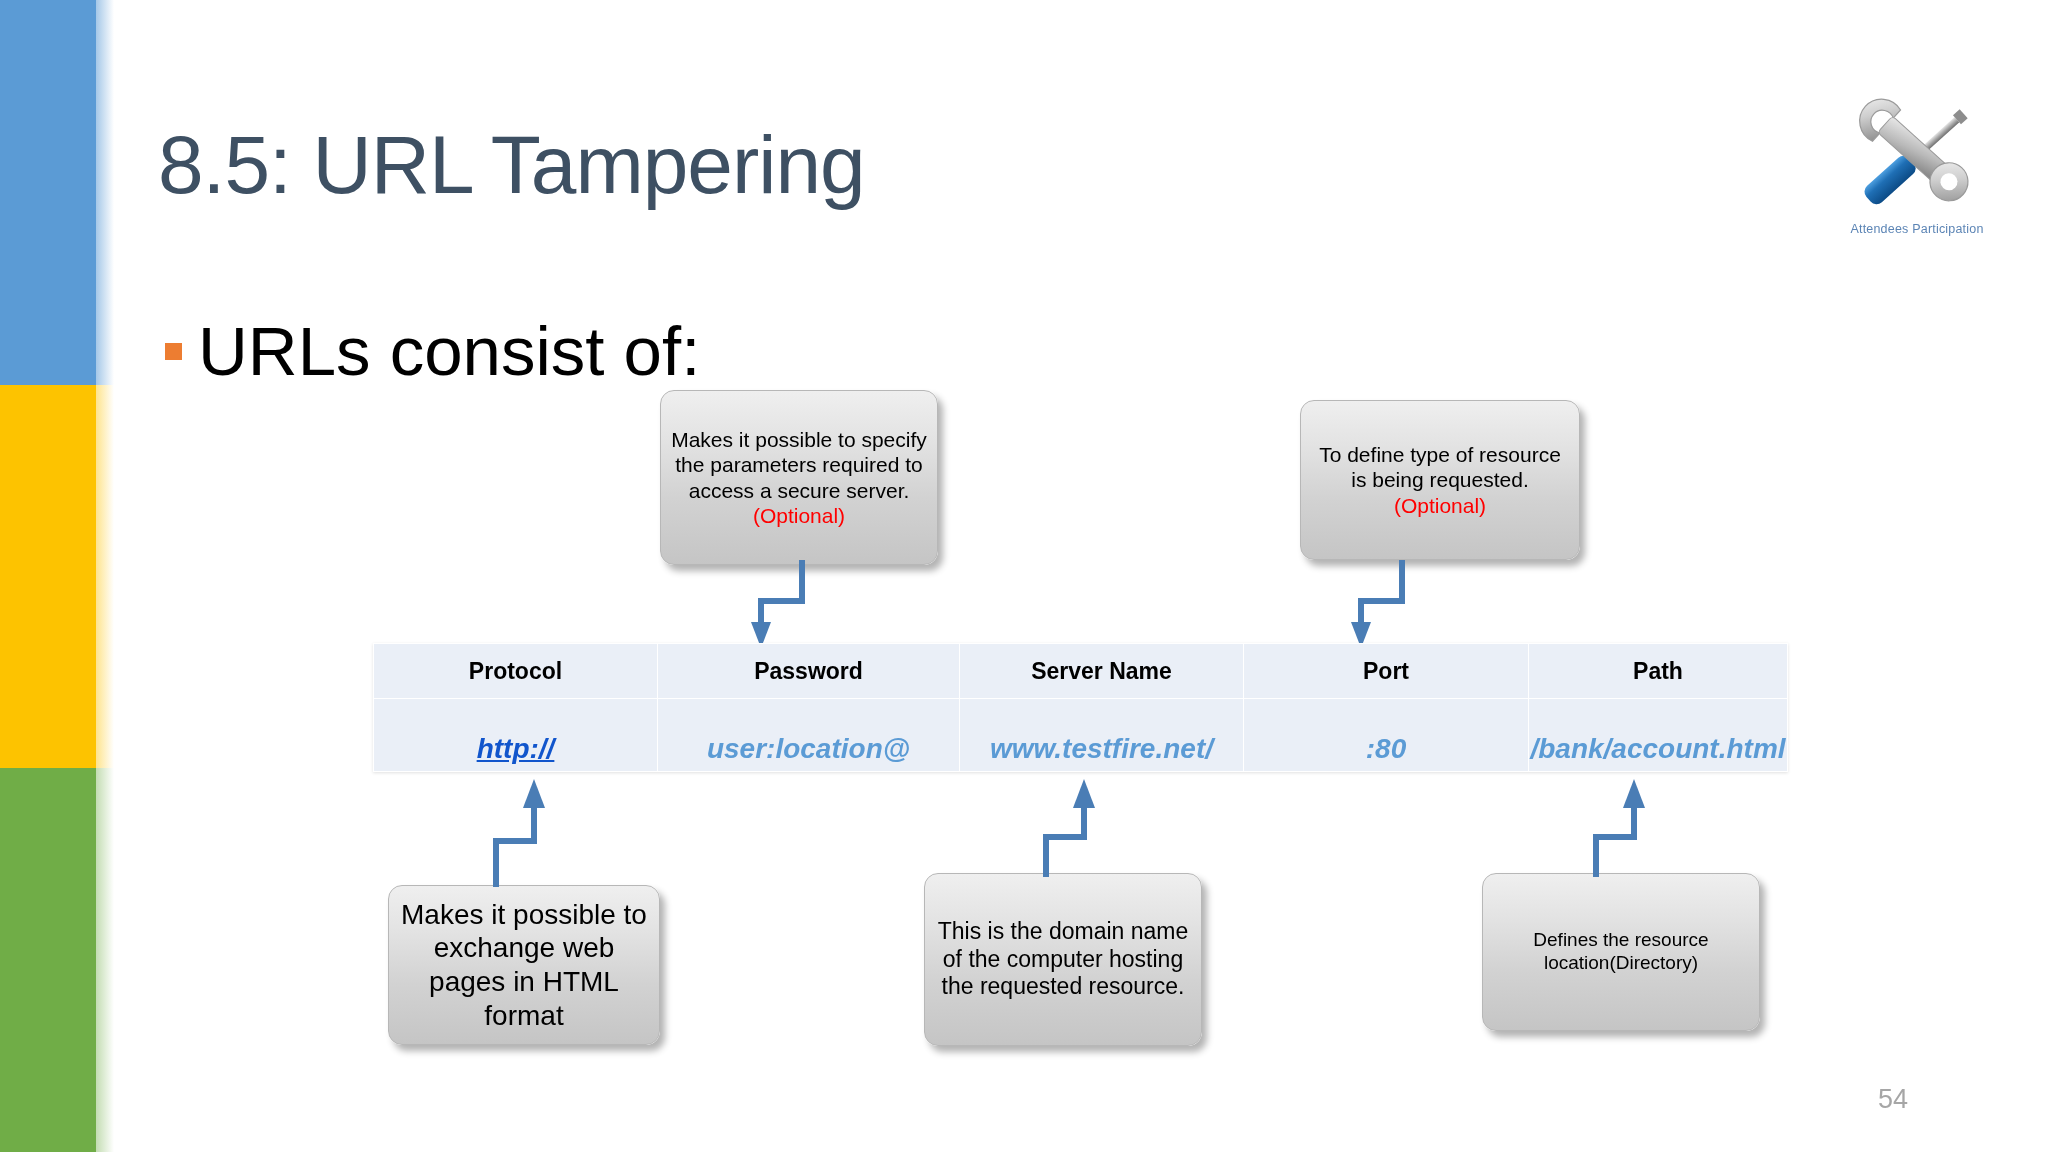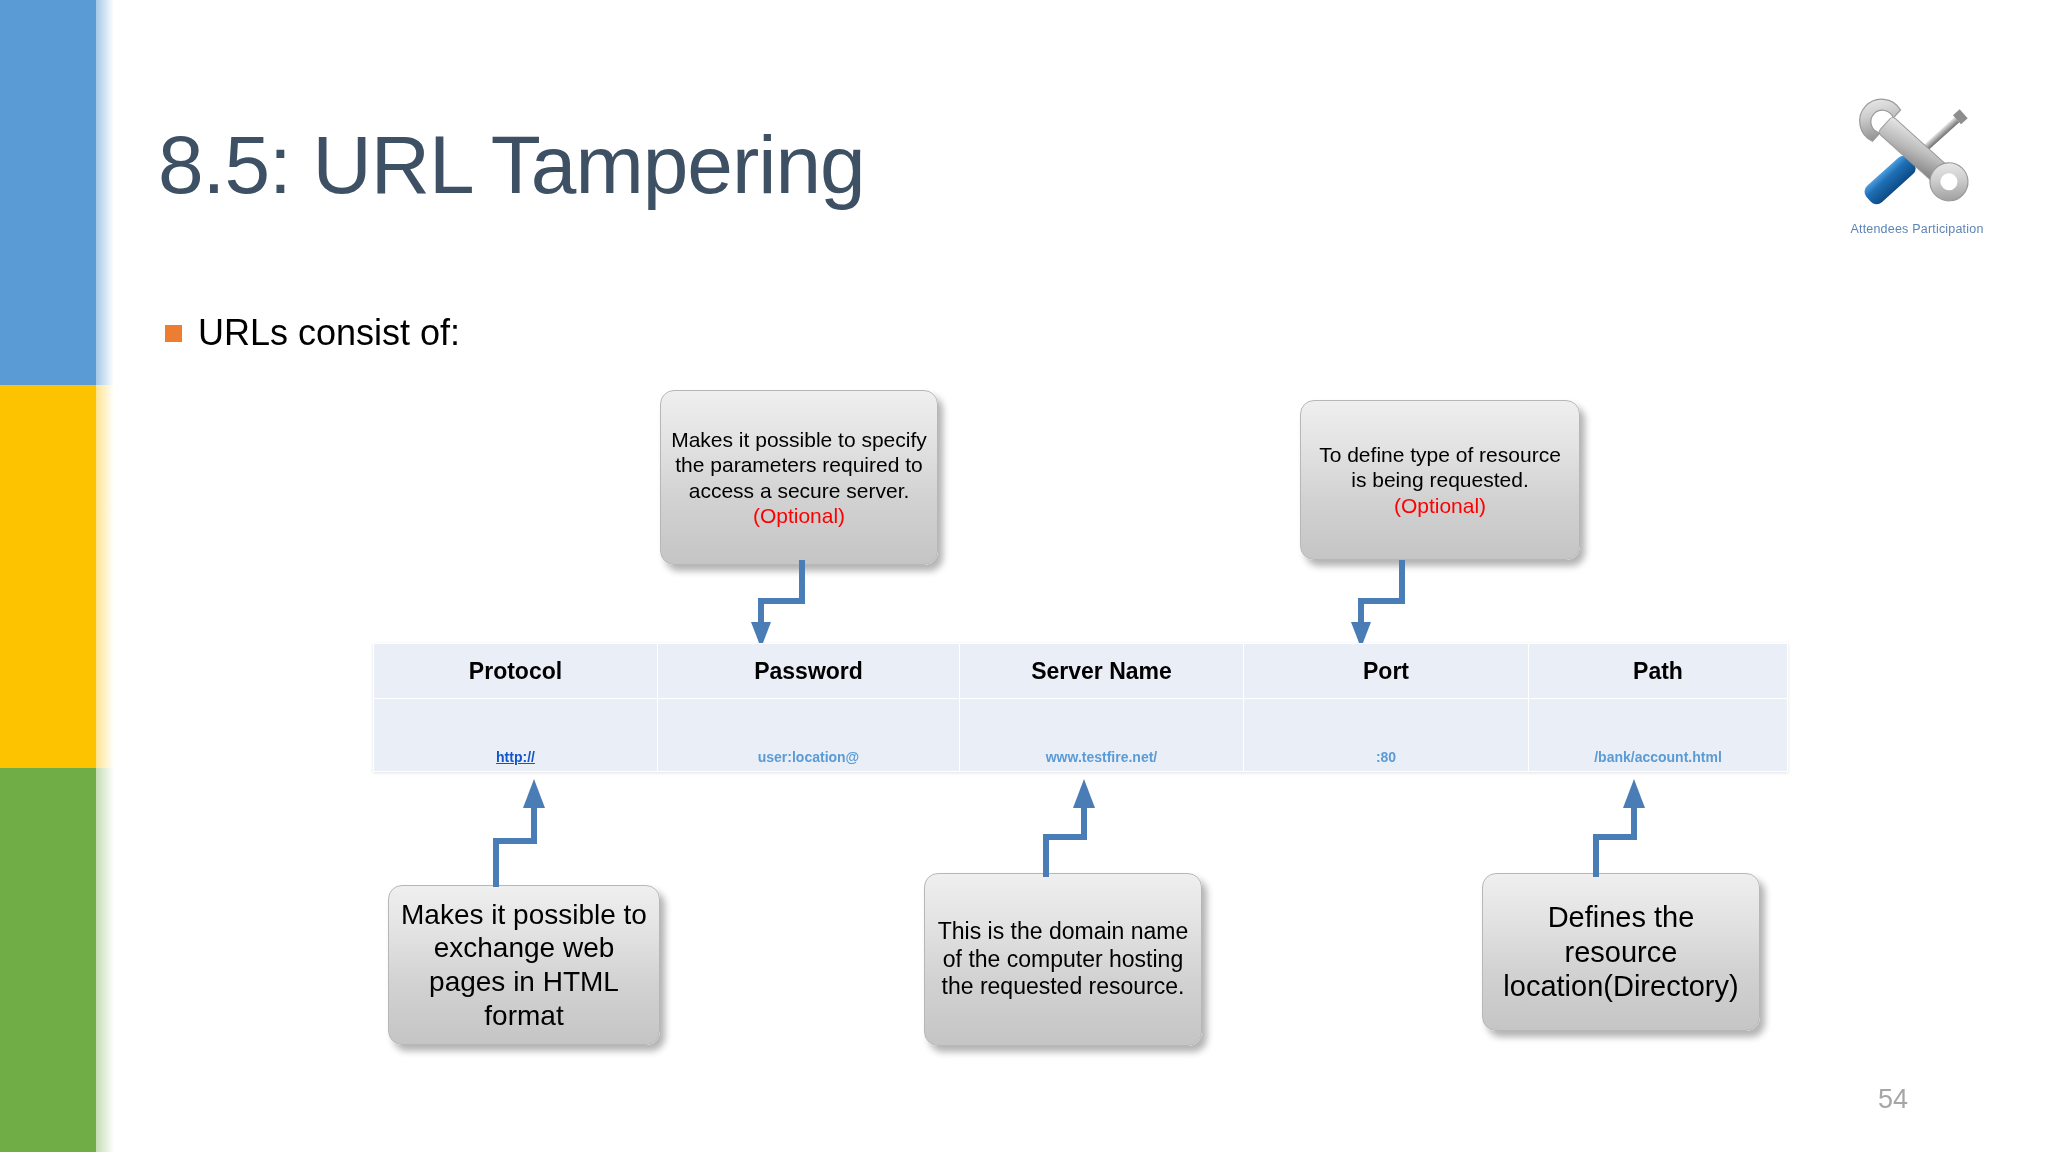"URLs consist of:" #bullet-text { font-size: 36px -> 69px }
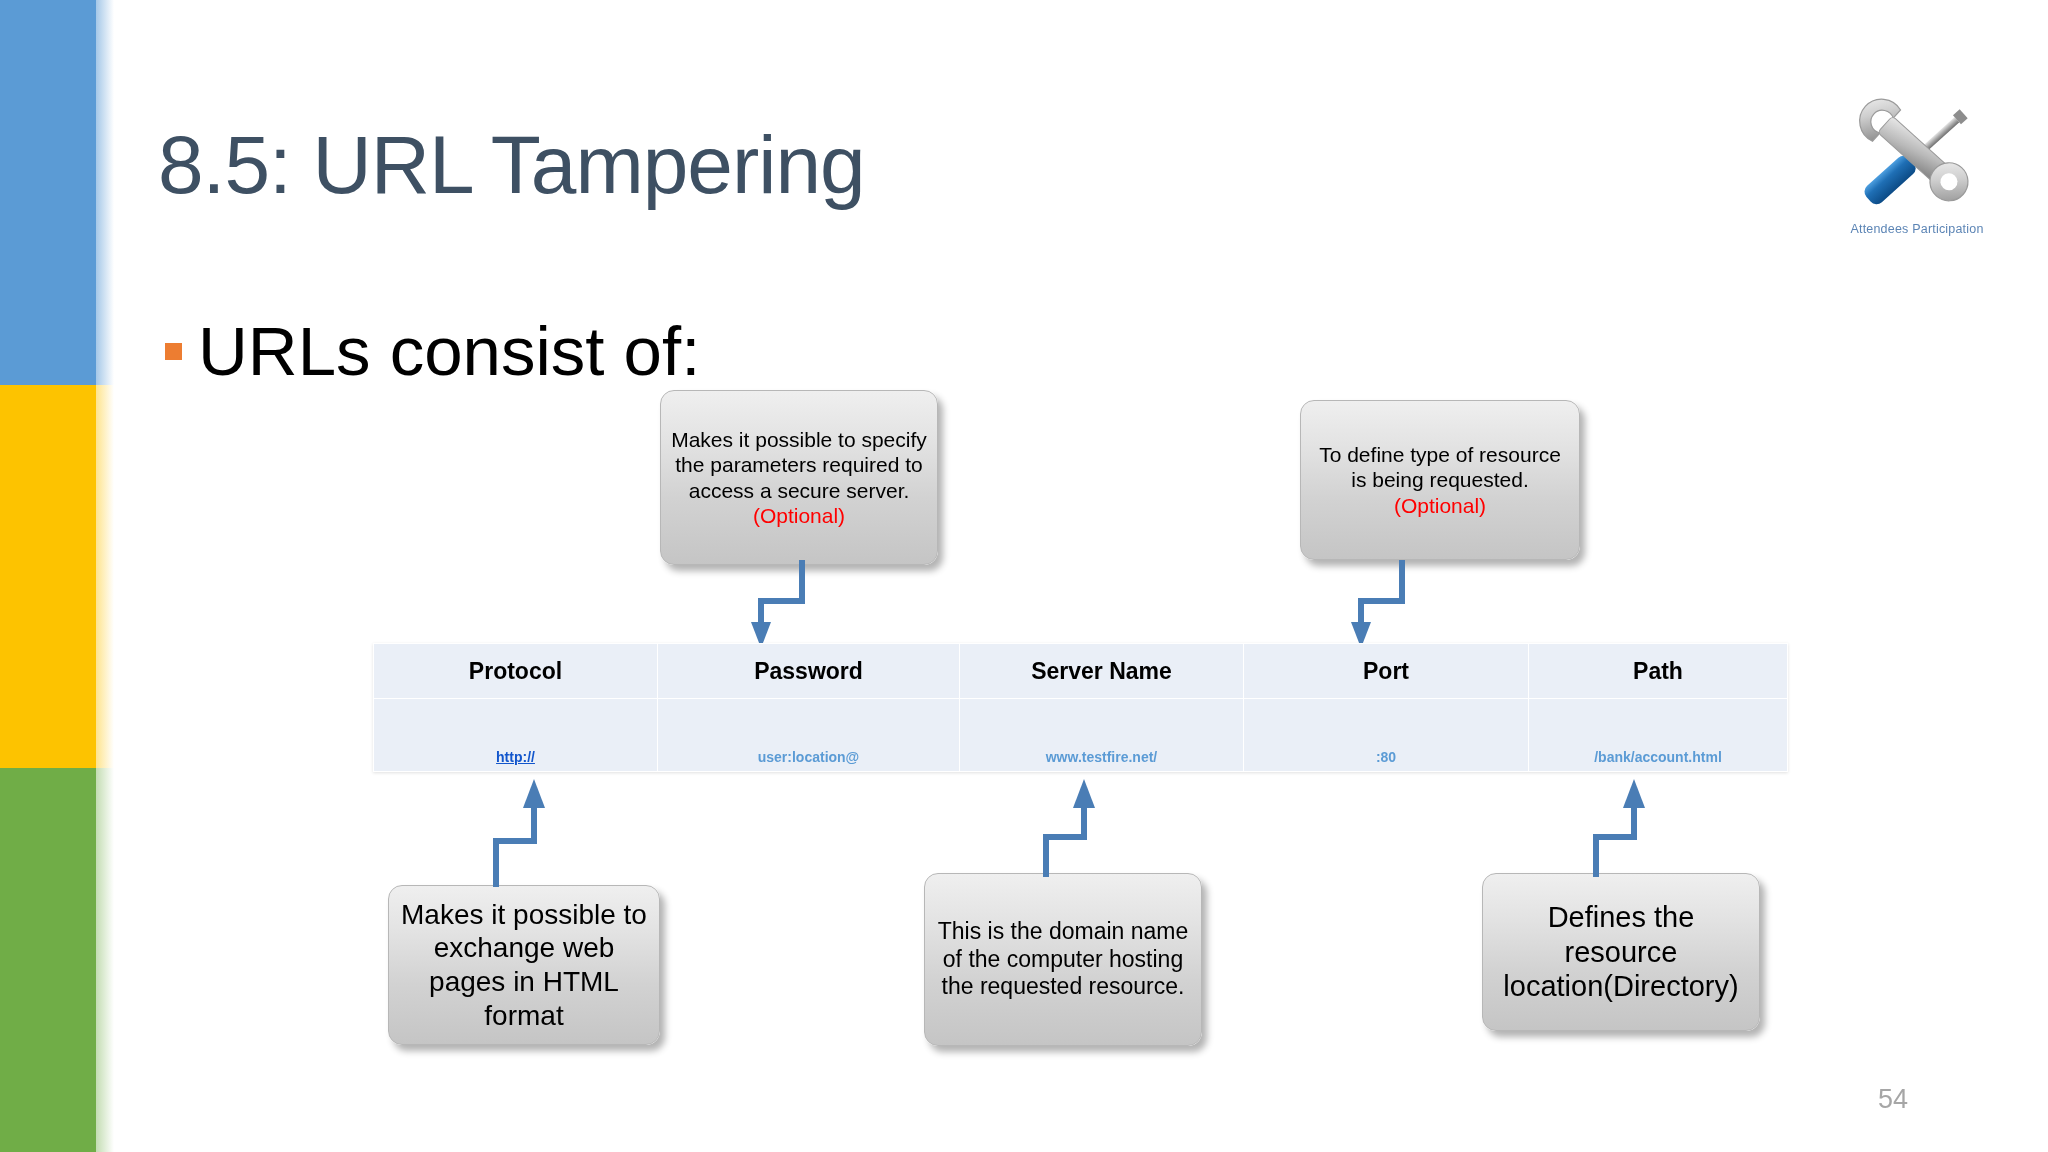"http://" #url-table tr.value-row td { font-size: 14px -> 28px; font-style: none -> italic }
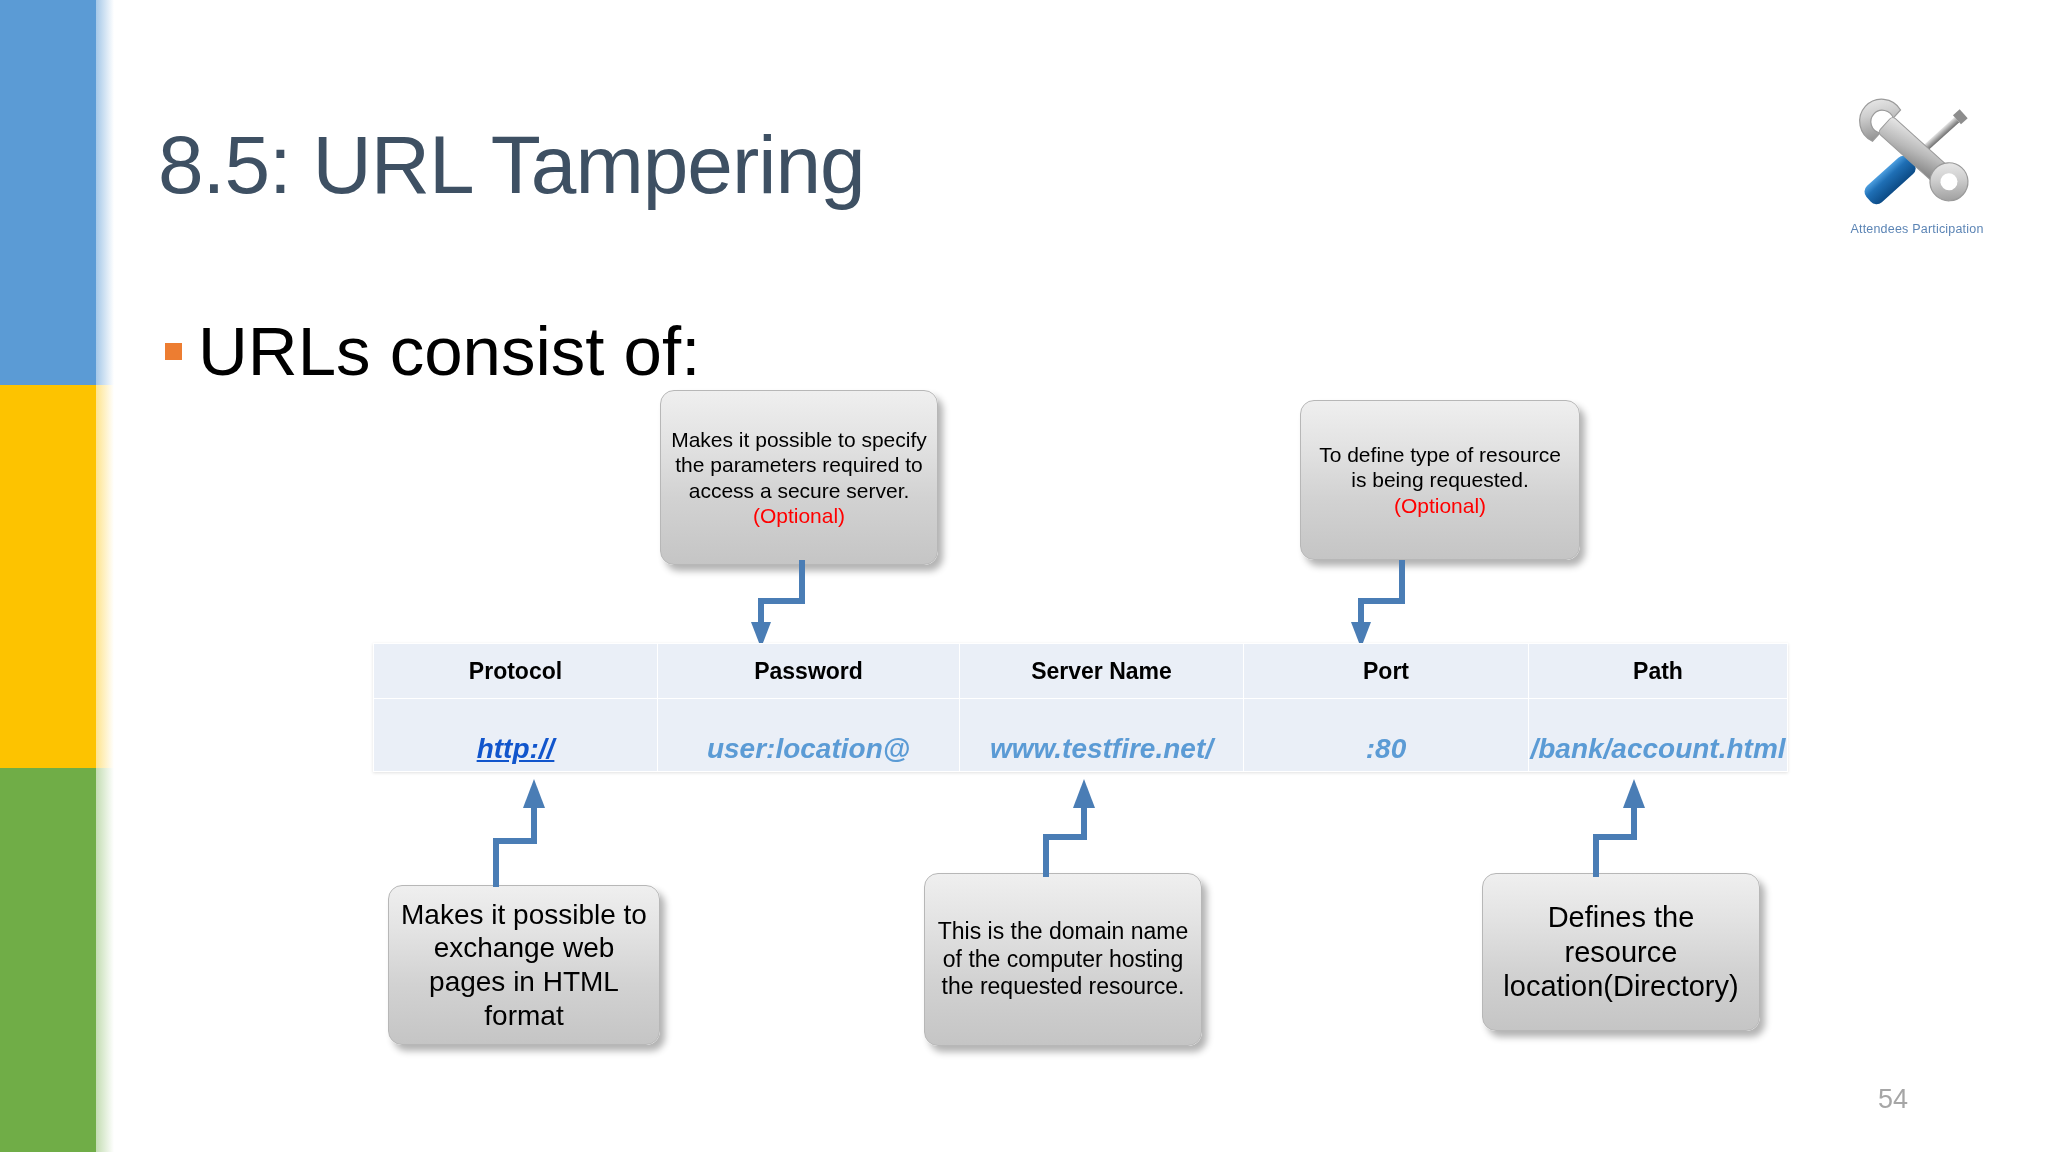"Defines the resource location(Directory)" #callout-path { font-size: 29px -> 19px }
